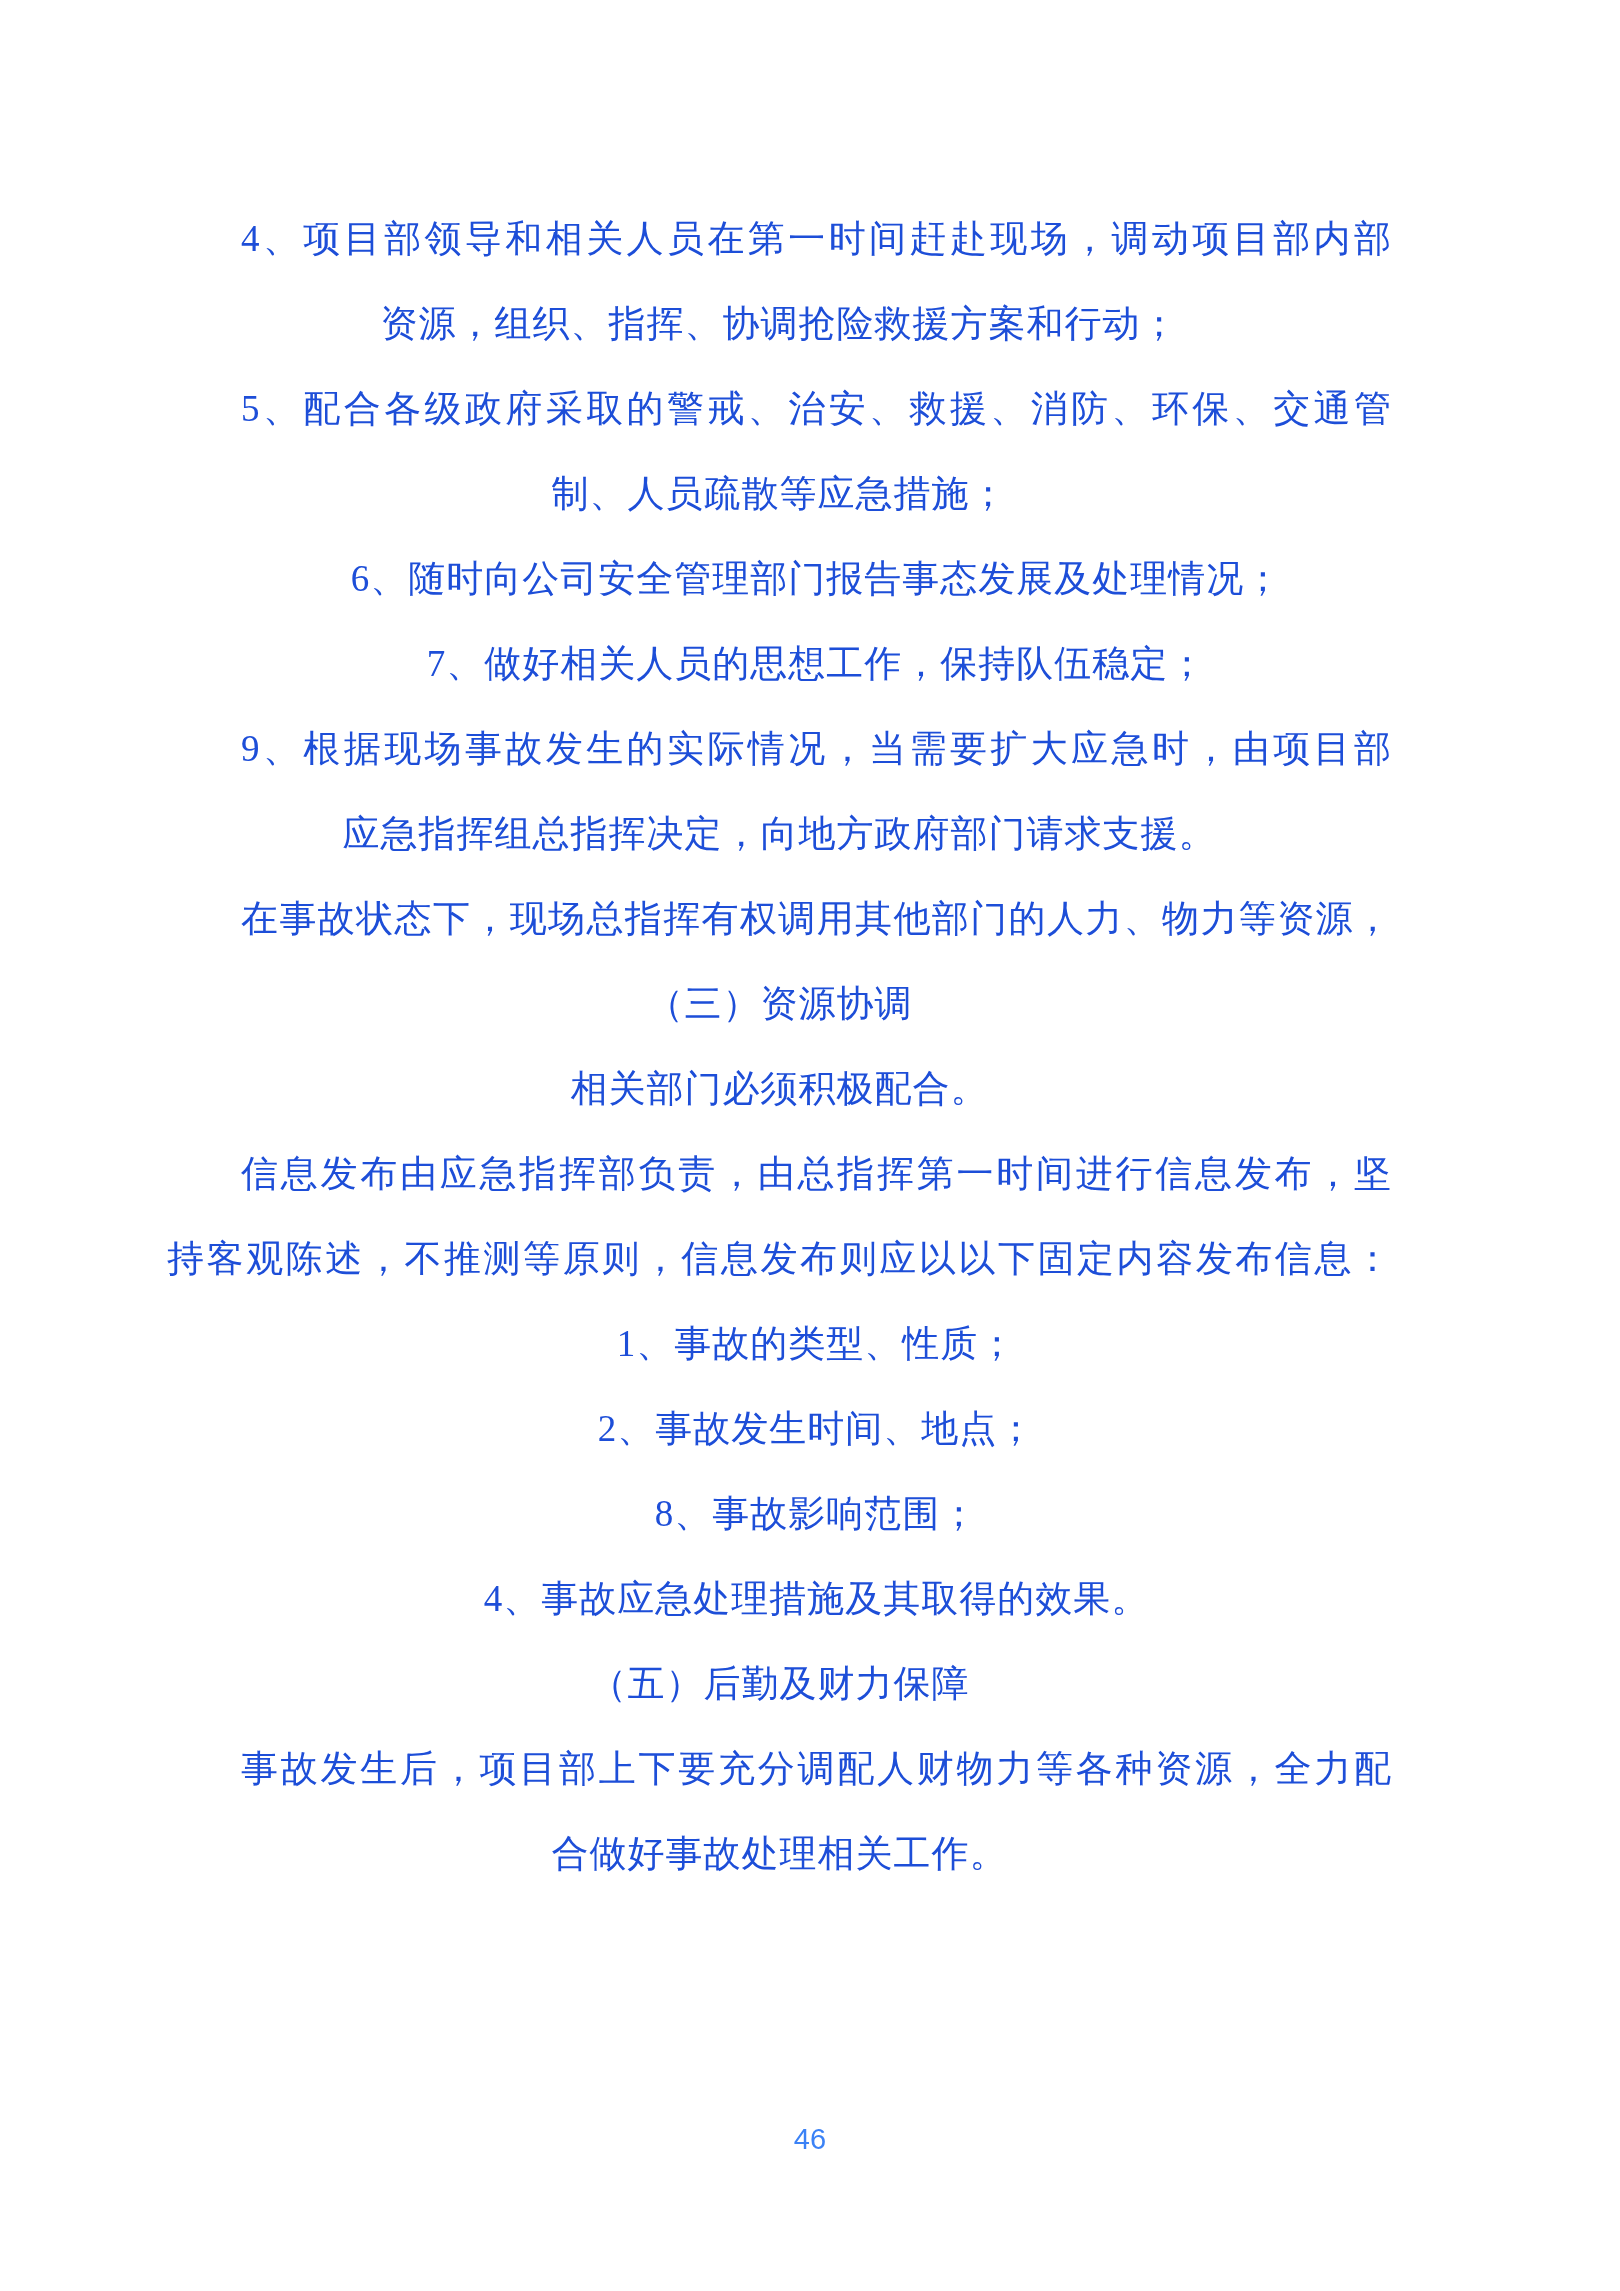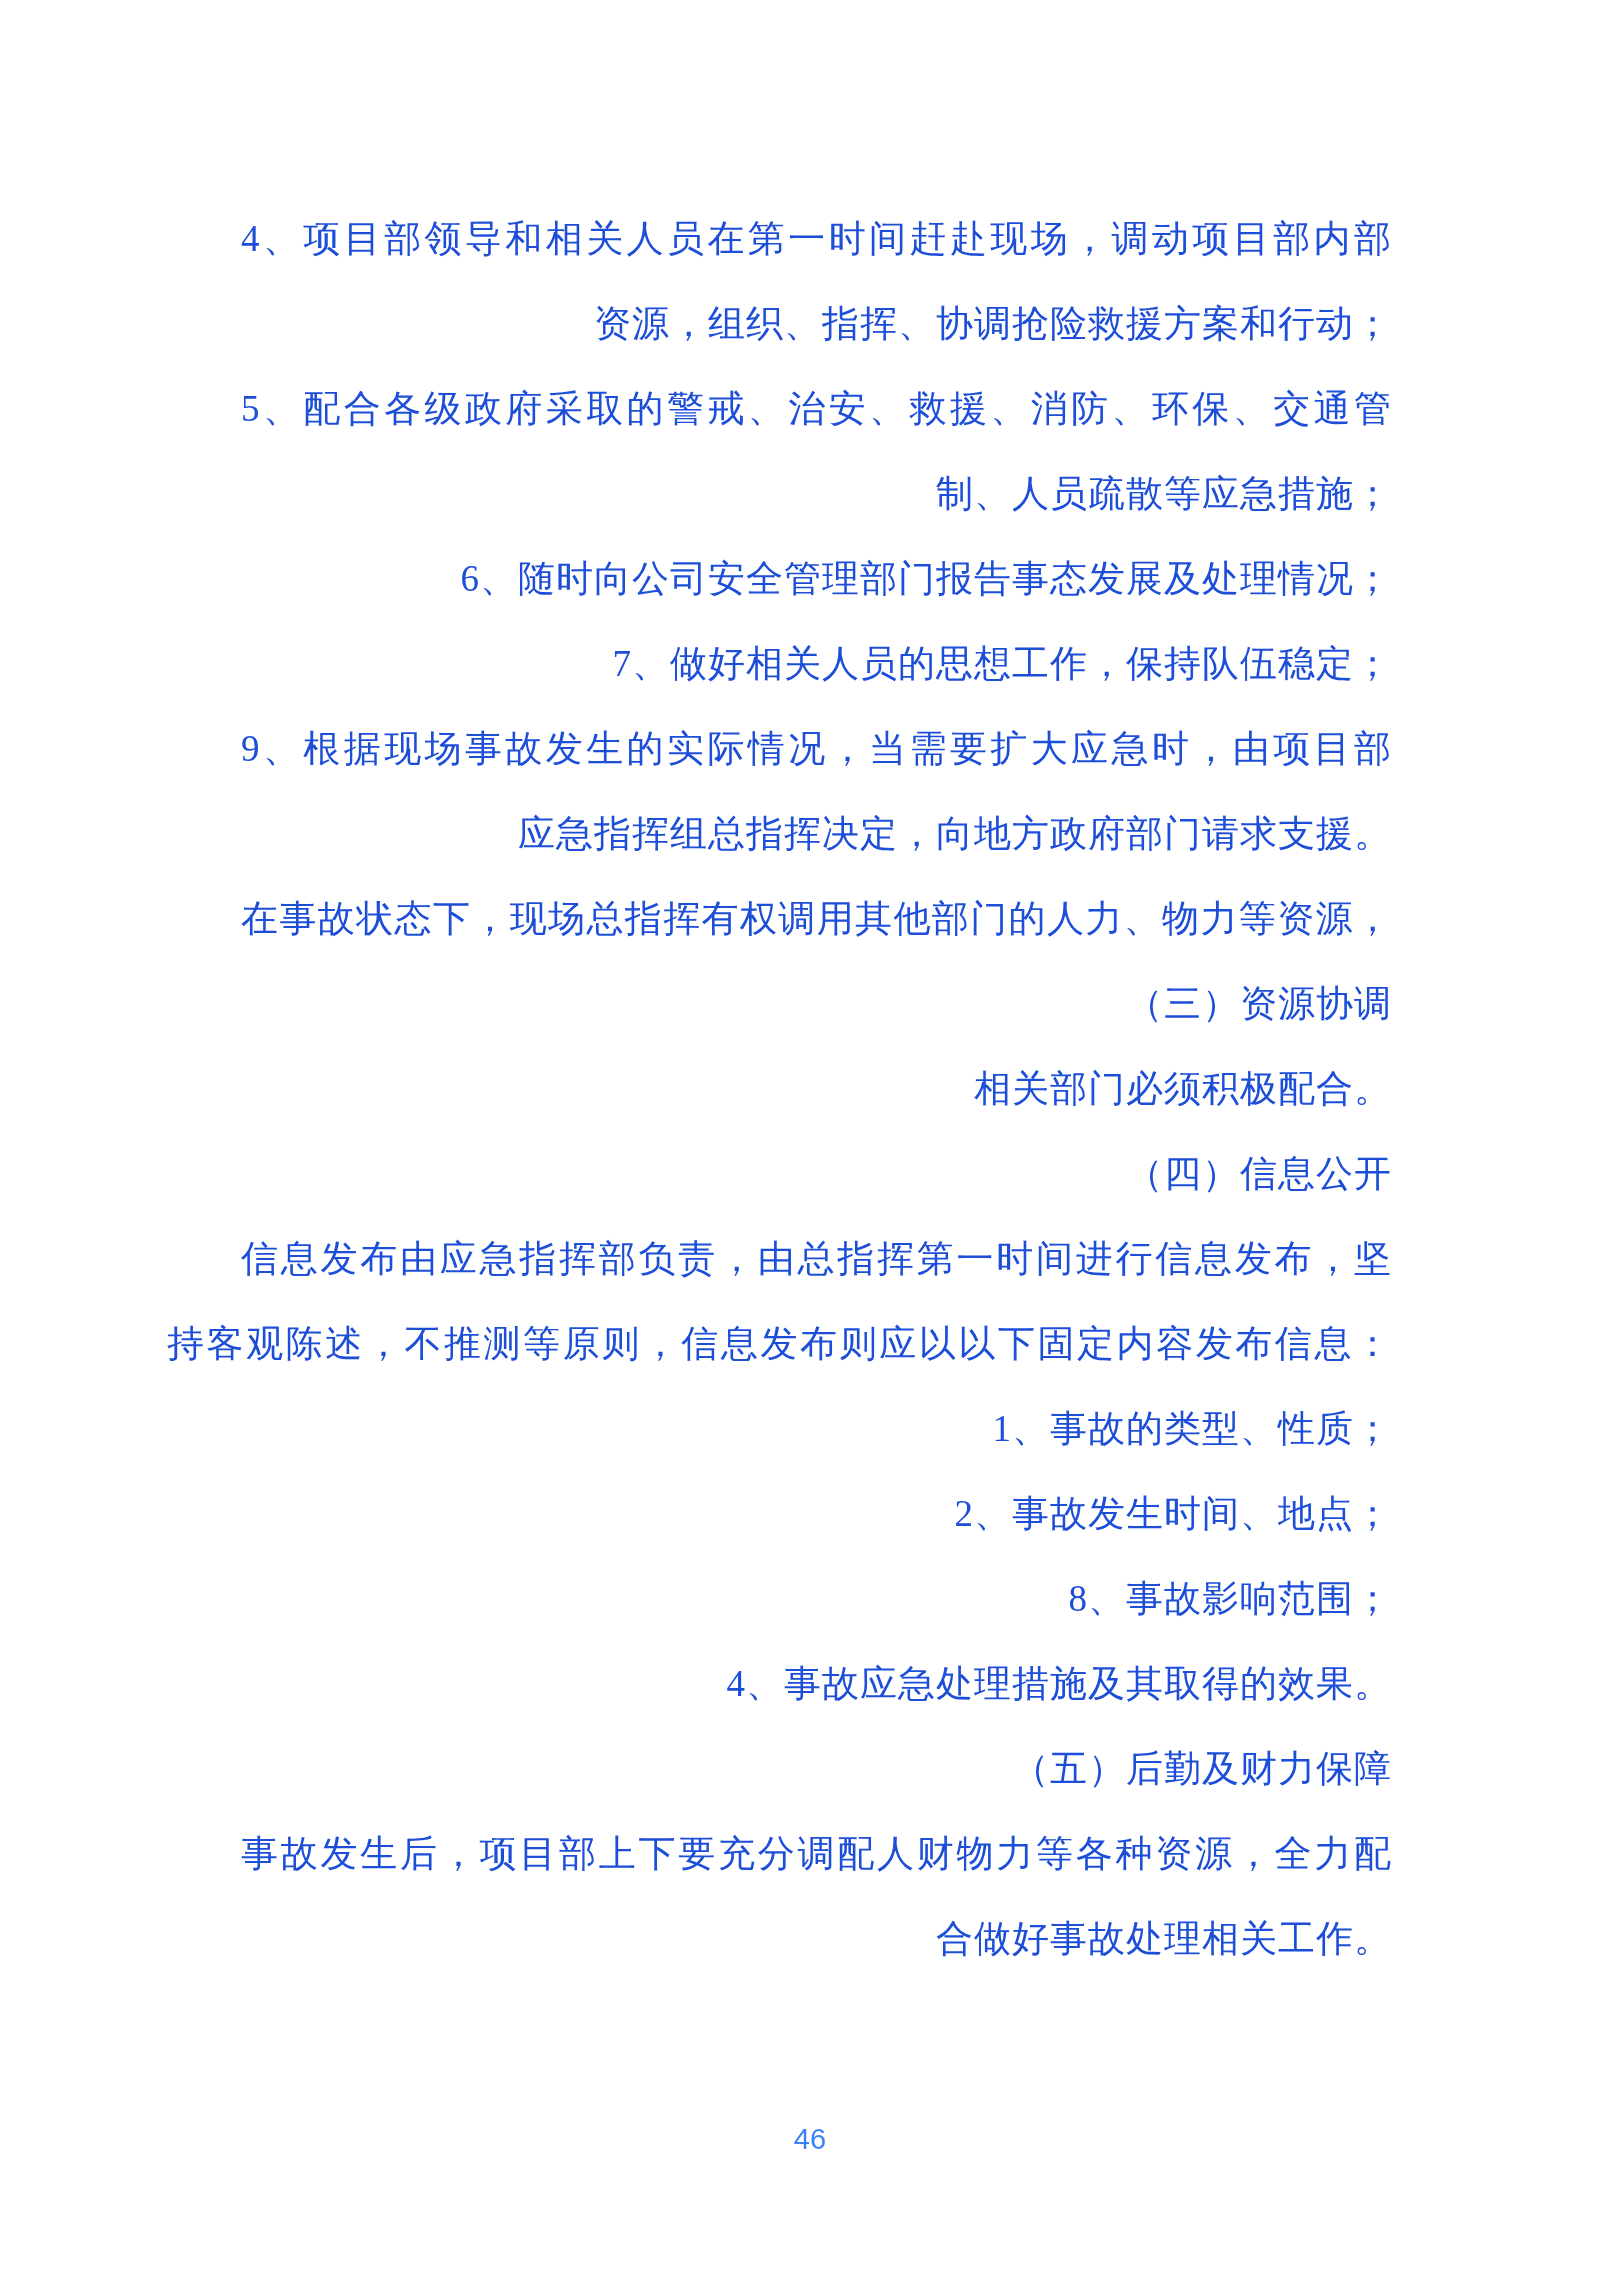"资源，组织、指挥、协调抢险救援方案和行动；" .line { text-align: right -> center }
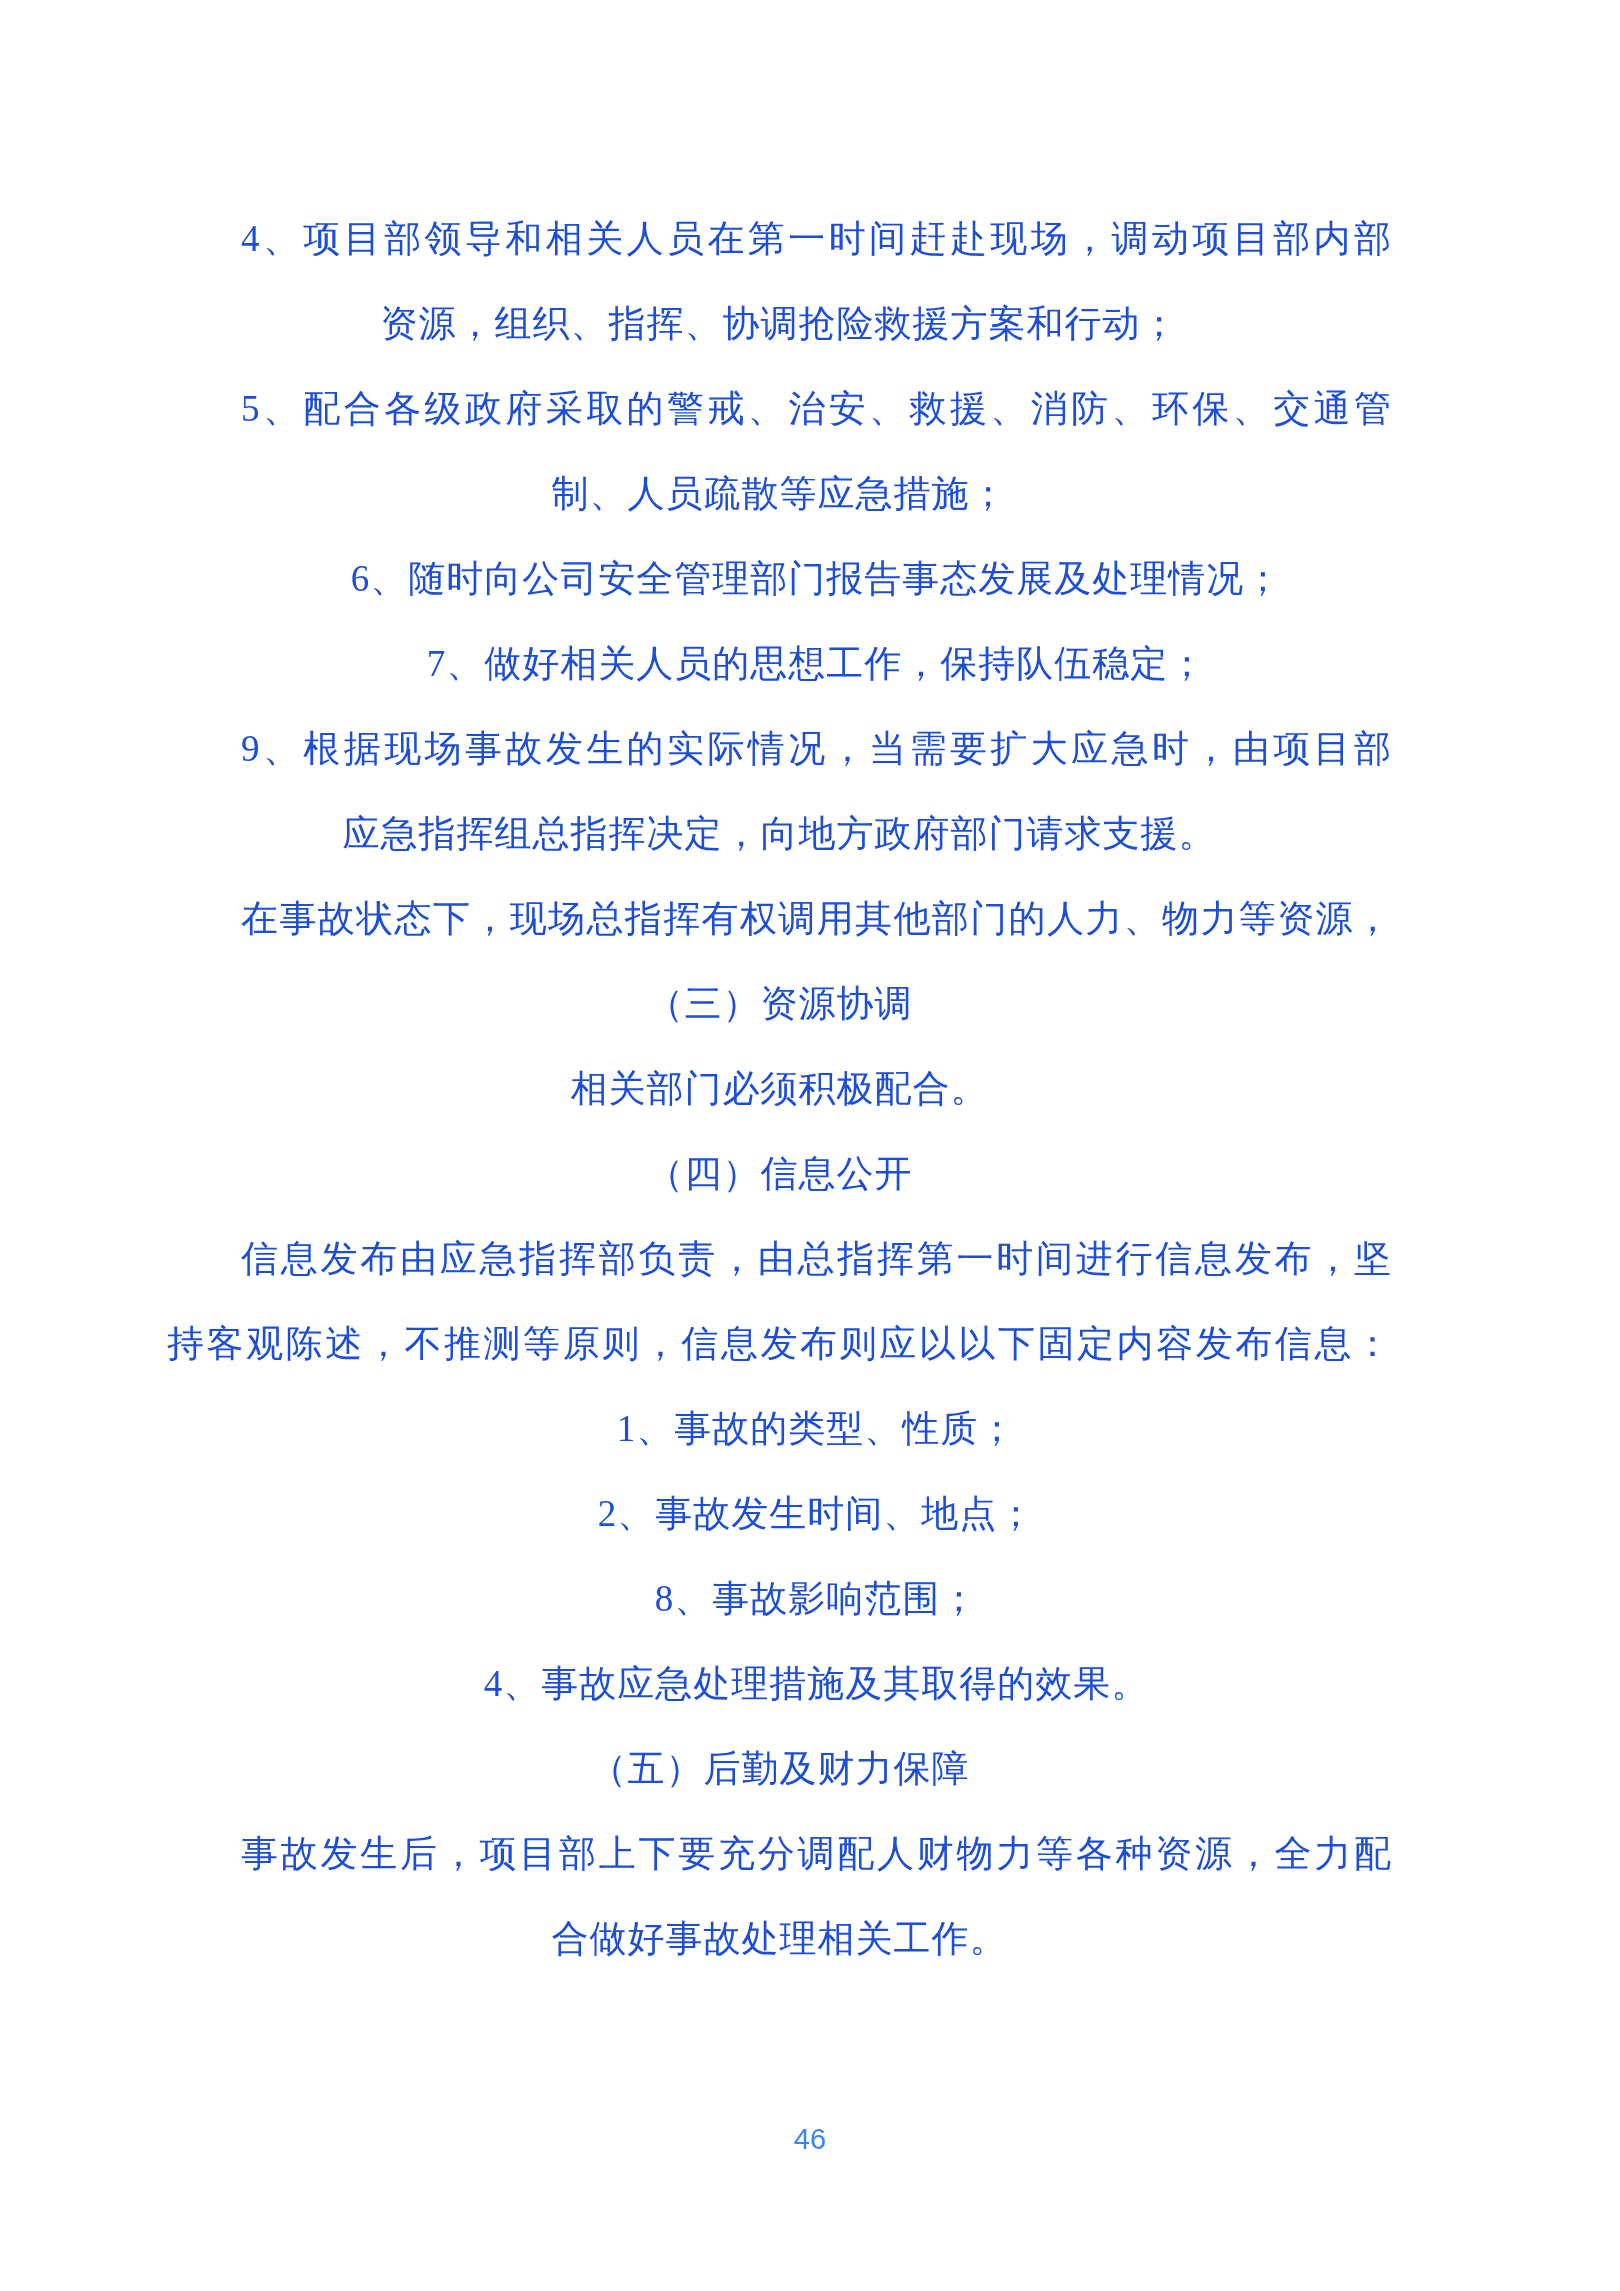"（四）信息公开" div.line { html: <div>（四）信息公开</div> -> none }
